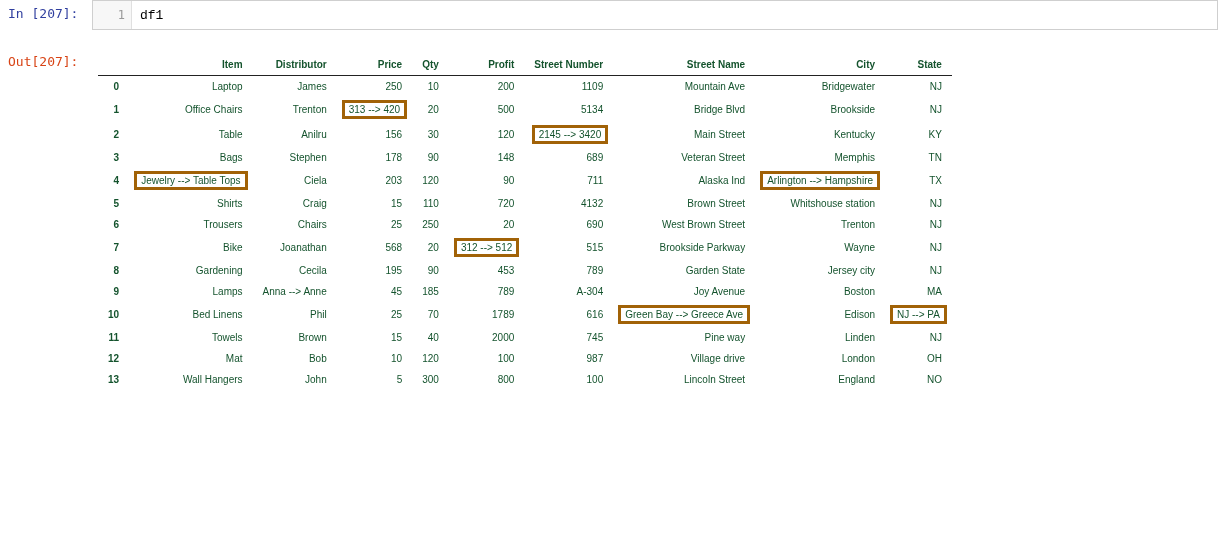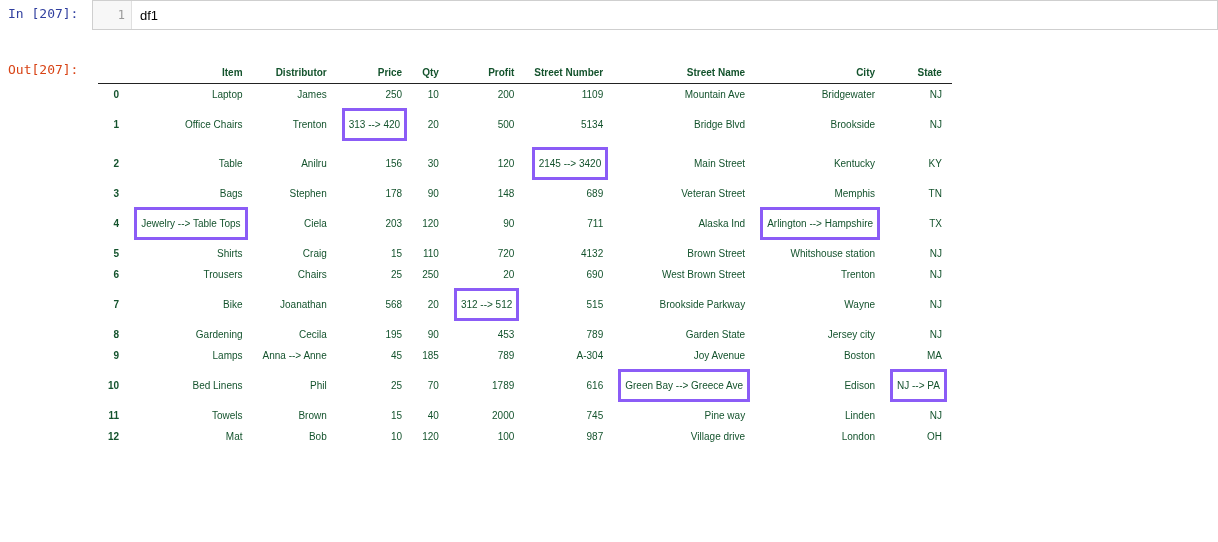"df1" .code-line { font-family: Liberation Sans, sans-serif -> Liberation Mono, monospace }
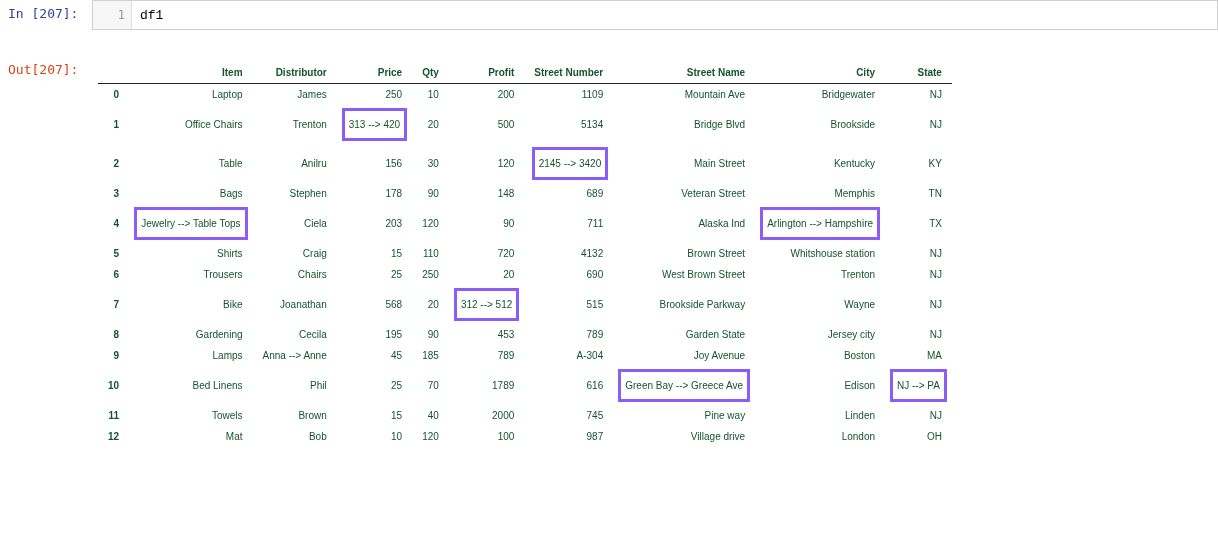"Out[207]:" div.cell { margin-top: 26px -> 18px }
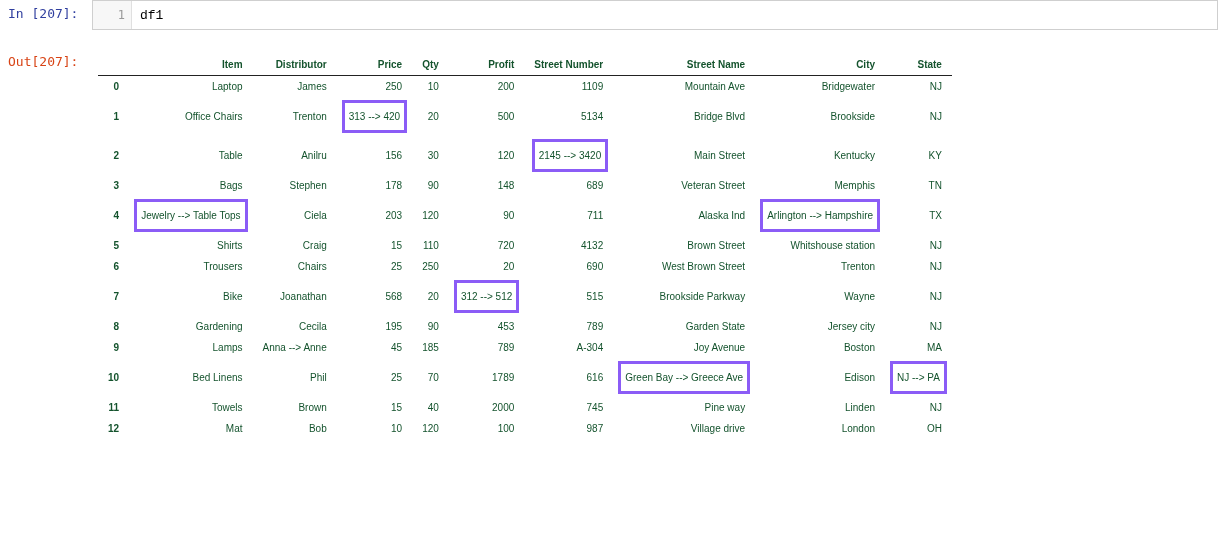"313 --> 420" .hl-box { border: 3px solid #8b5cf6 -> 3px solid #a16207; padding: 8px 4px -> 1px 4px }
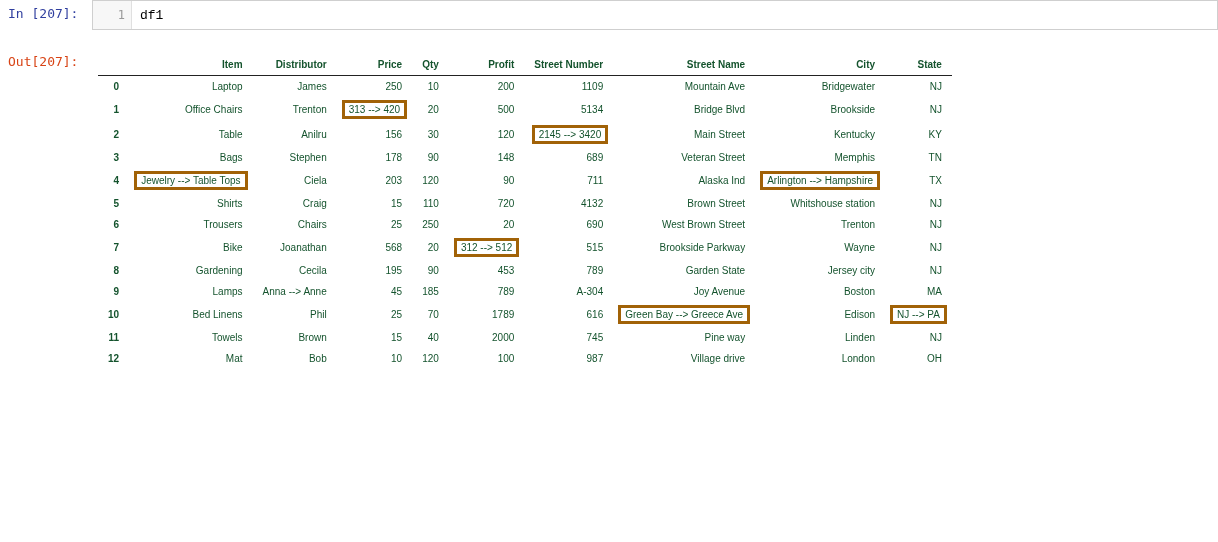"13" tr { html: none -> <tr> <th>13</th> <td>Wall Hangers</td> <td>John</td> <td>5</td> <td>300</td> <td>800</td> <td>100</td> <td>Lincoln Street</td> <td>England</td> <td>NO</td> </tr> }
